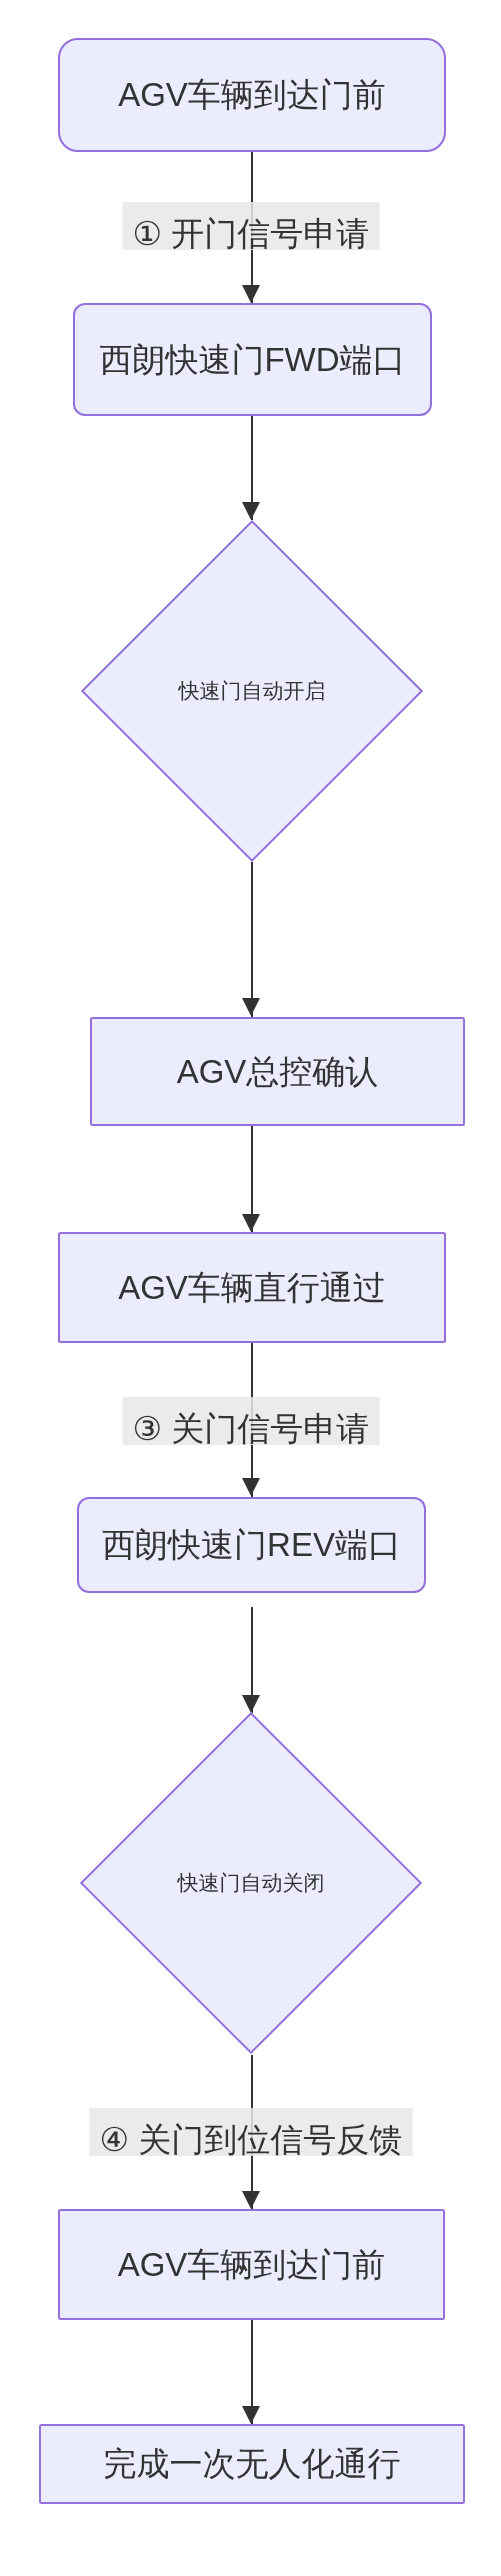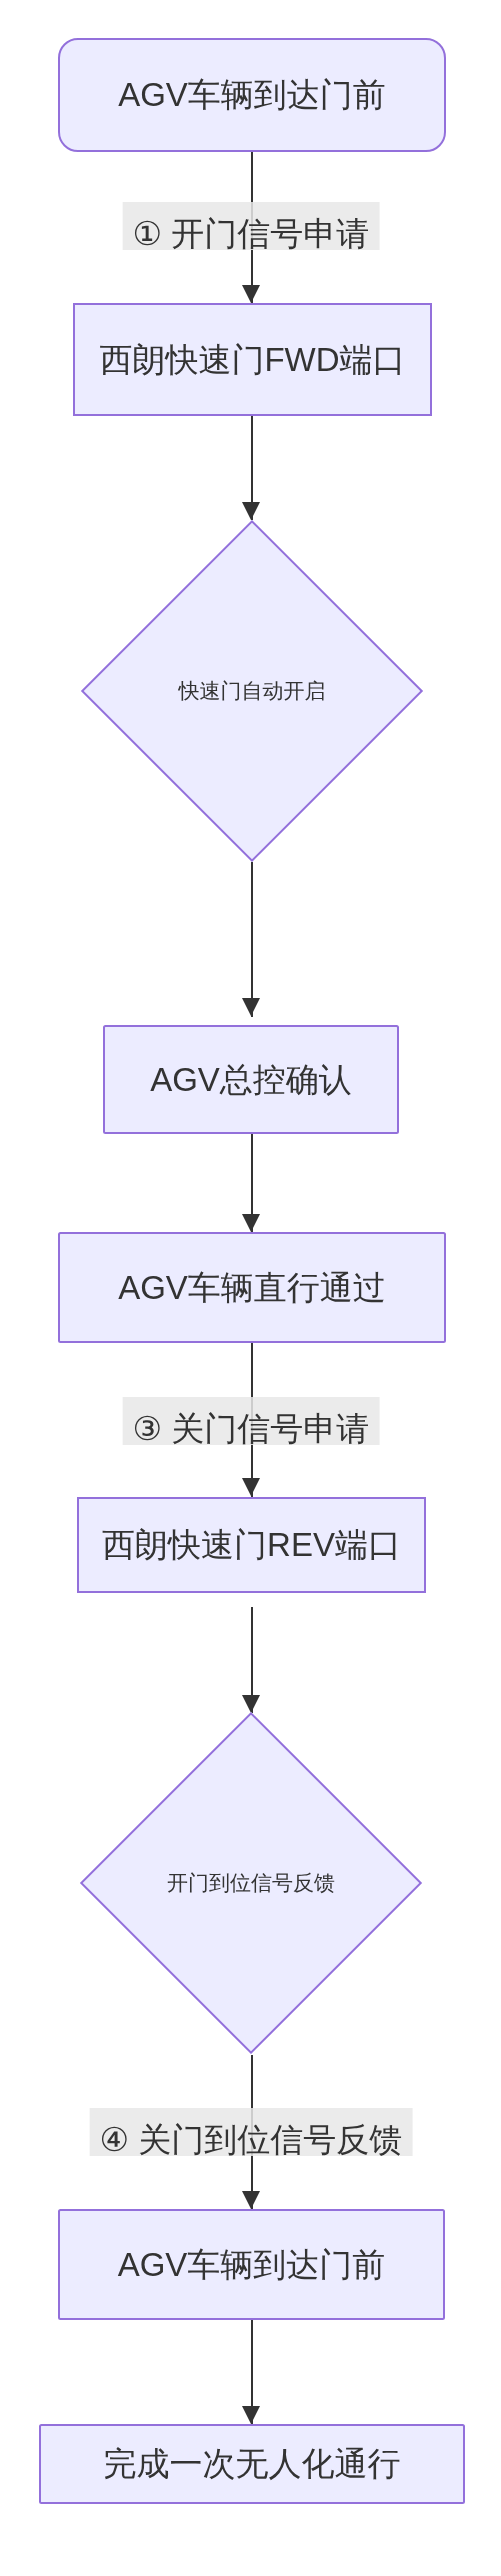"西朗快速门FWD端口" .node.rounded { border-radius: 0 -> 12px }
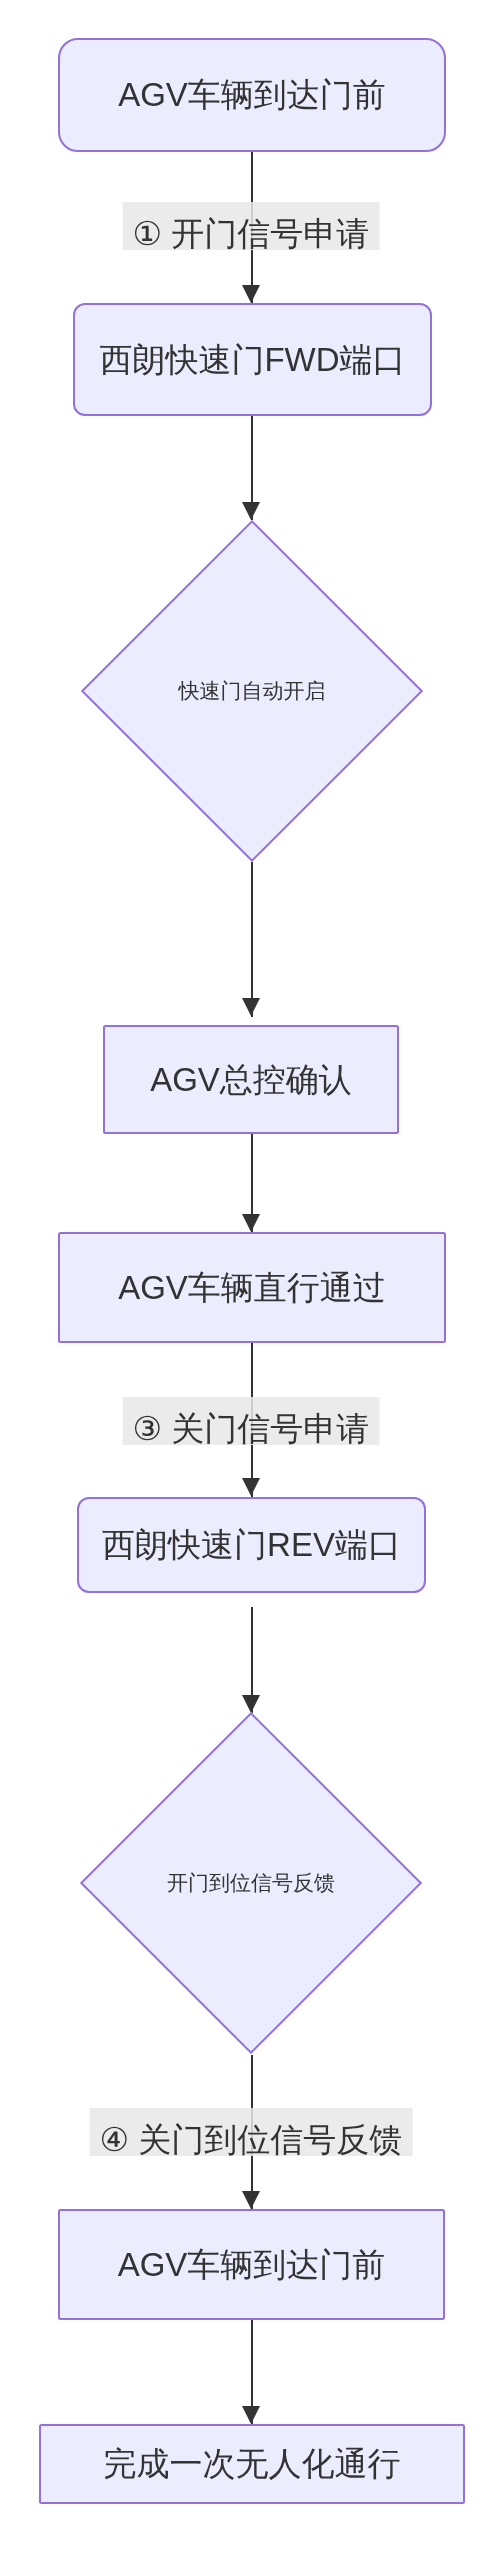"AGV总控确认" div.node { left: 103px -> 90px; margin-top: 8px -> none; width: 296px -> 375px }
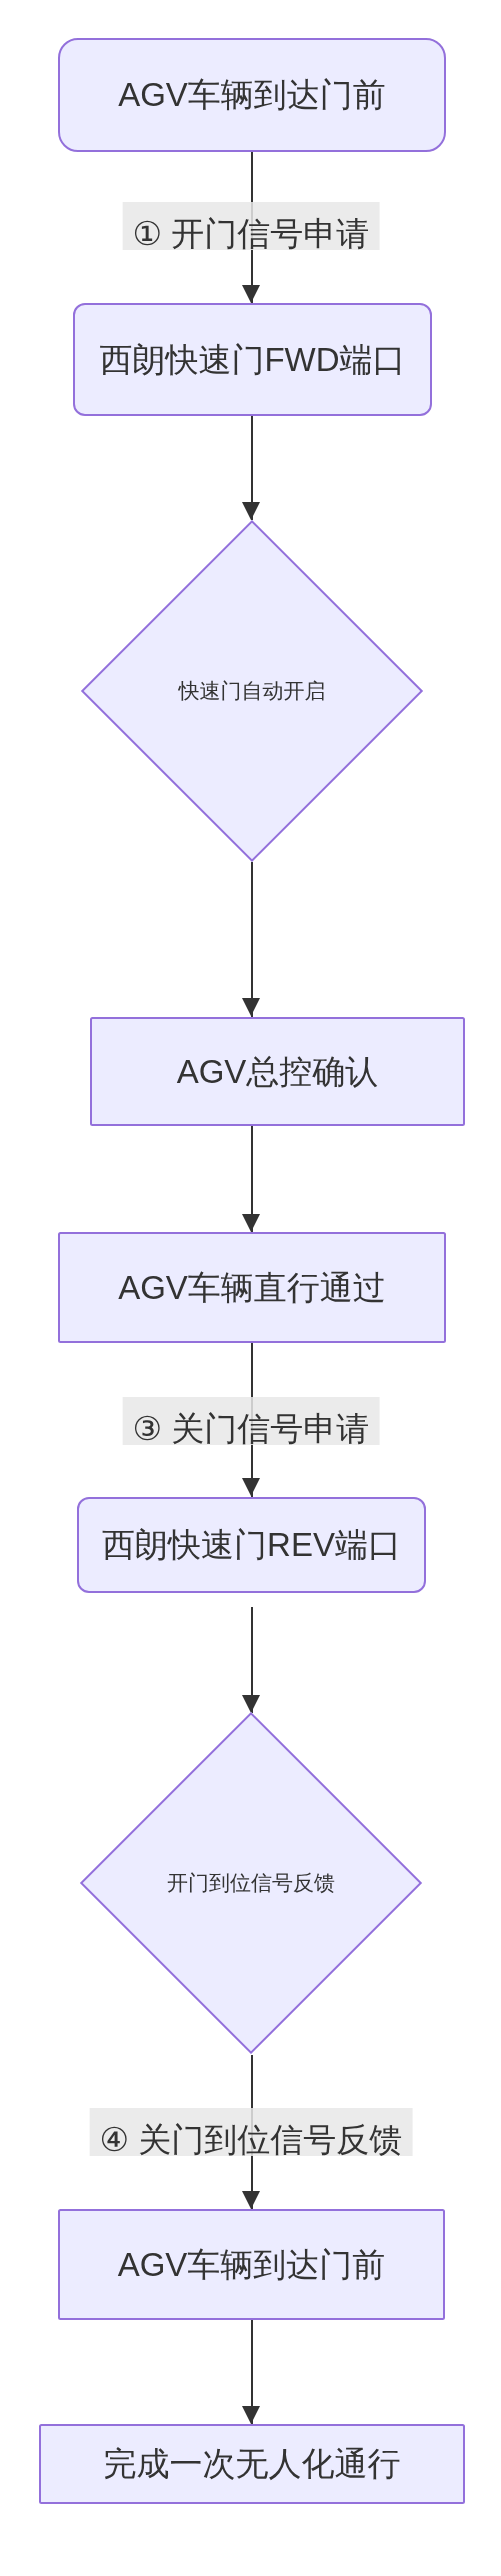"开门到位信号反馈" div.diamond-label { text: 开门到位信号反馈 -> 快速门自动关闭 }
